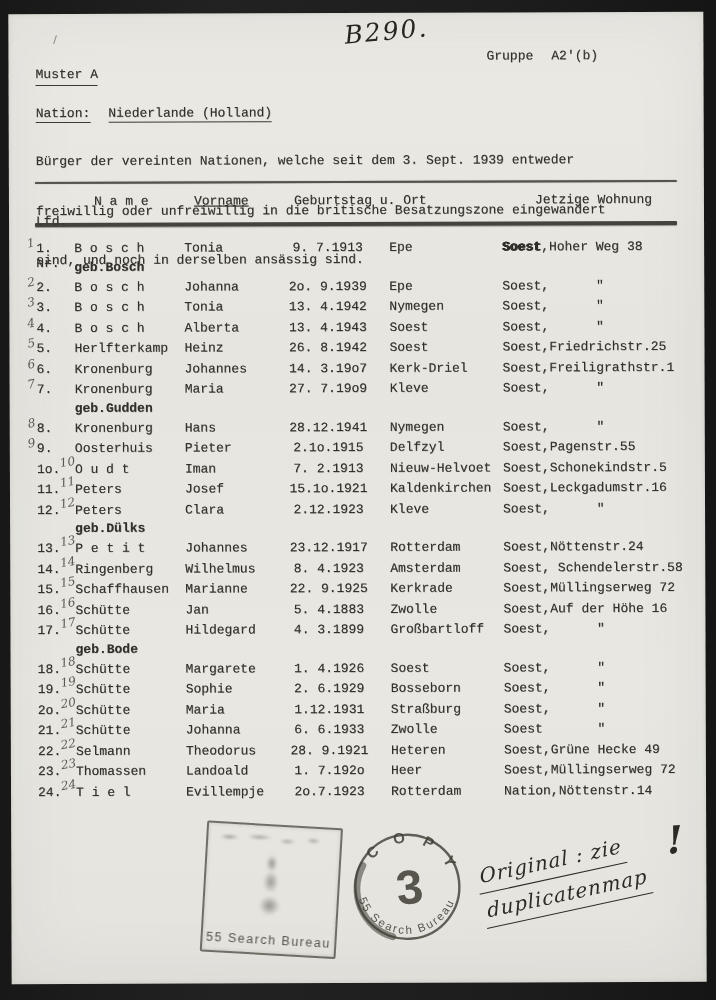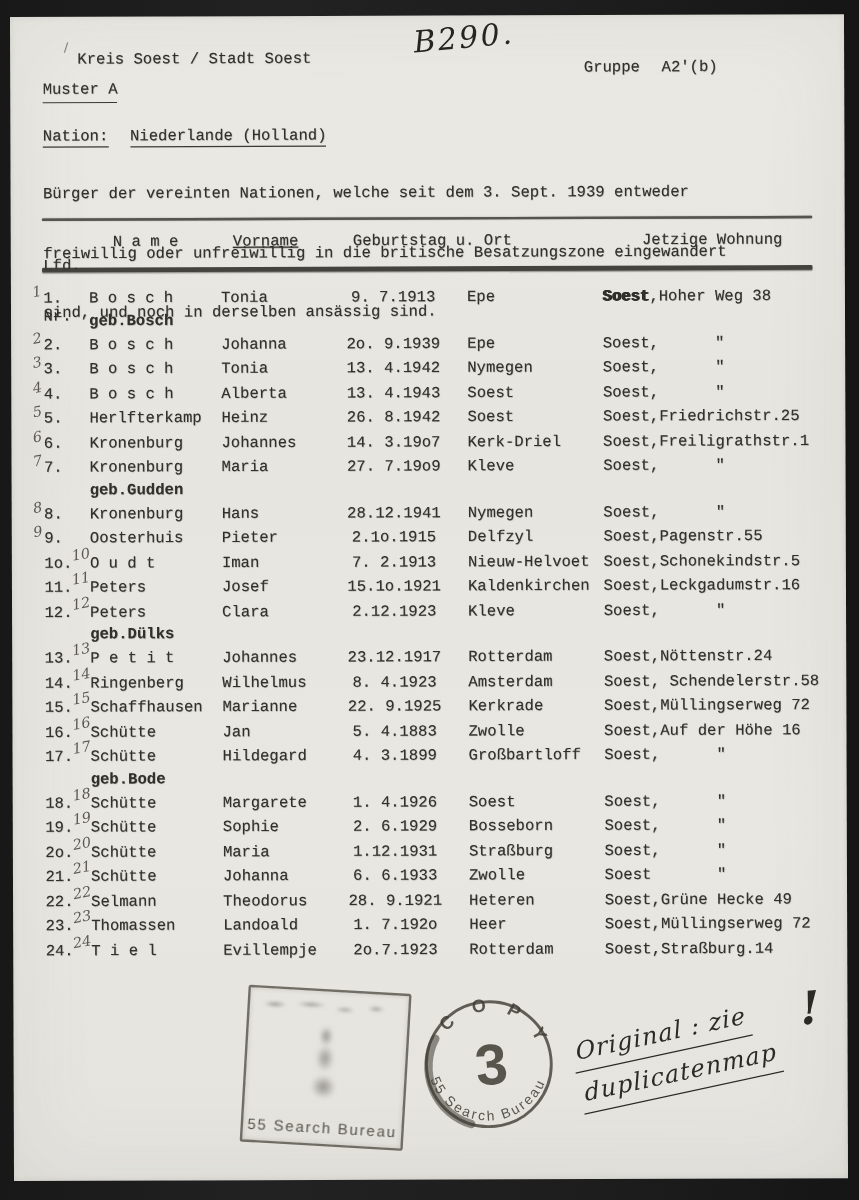"Kreis Soest / Stadt Soest" div.abs { html: <div>Kreis Soest / Stadt Soest</div> -> none }
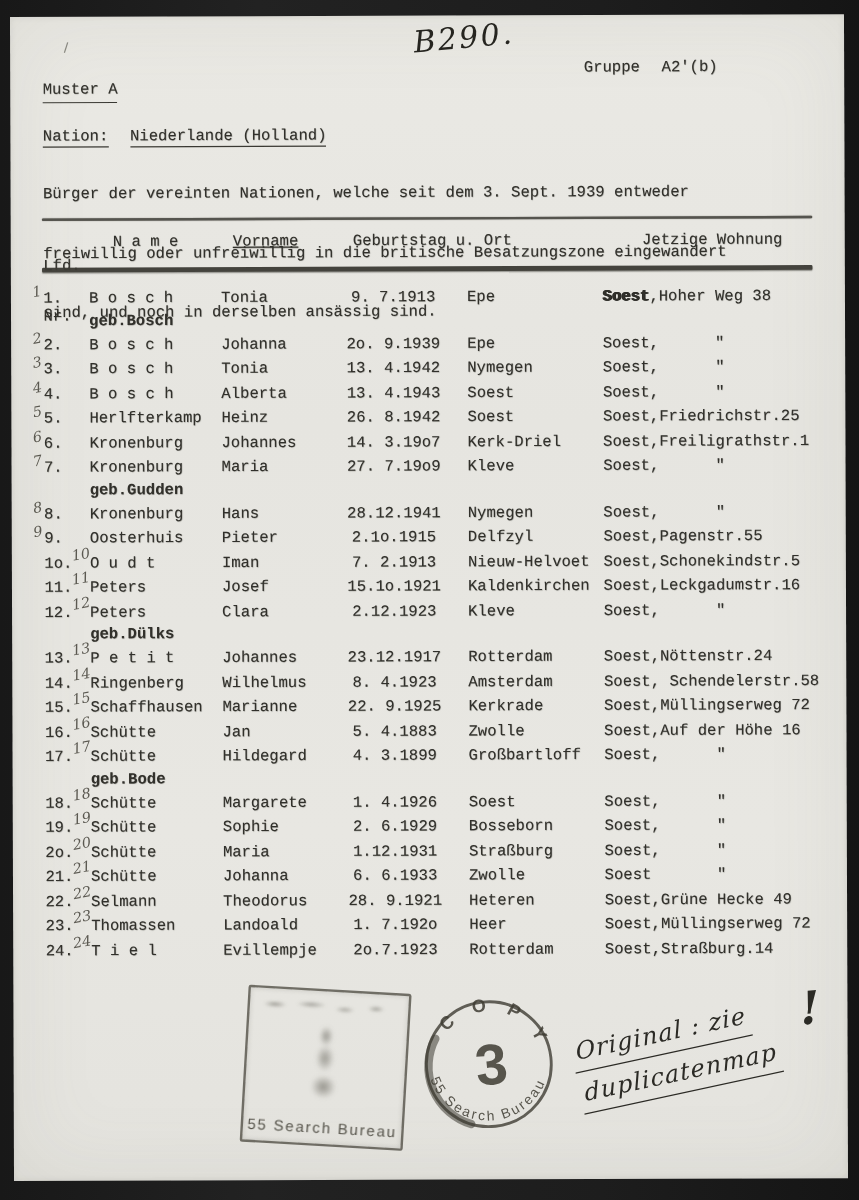"Soest,Straßburg.14" span { text: Soest,Straßburg.14 -> Nation,Nöttenstr.14 }
